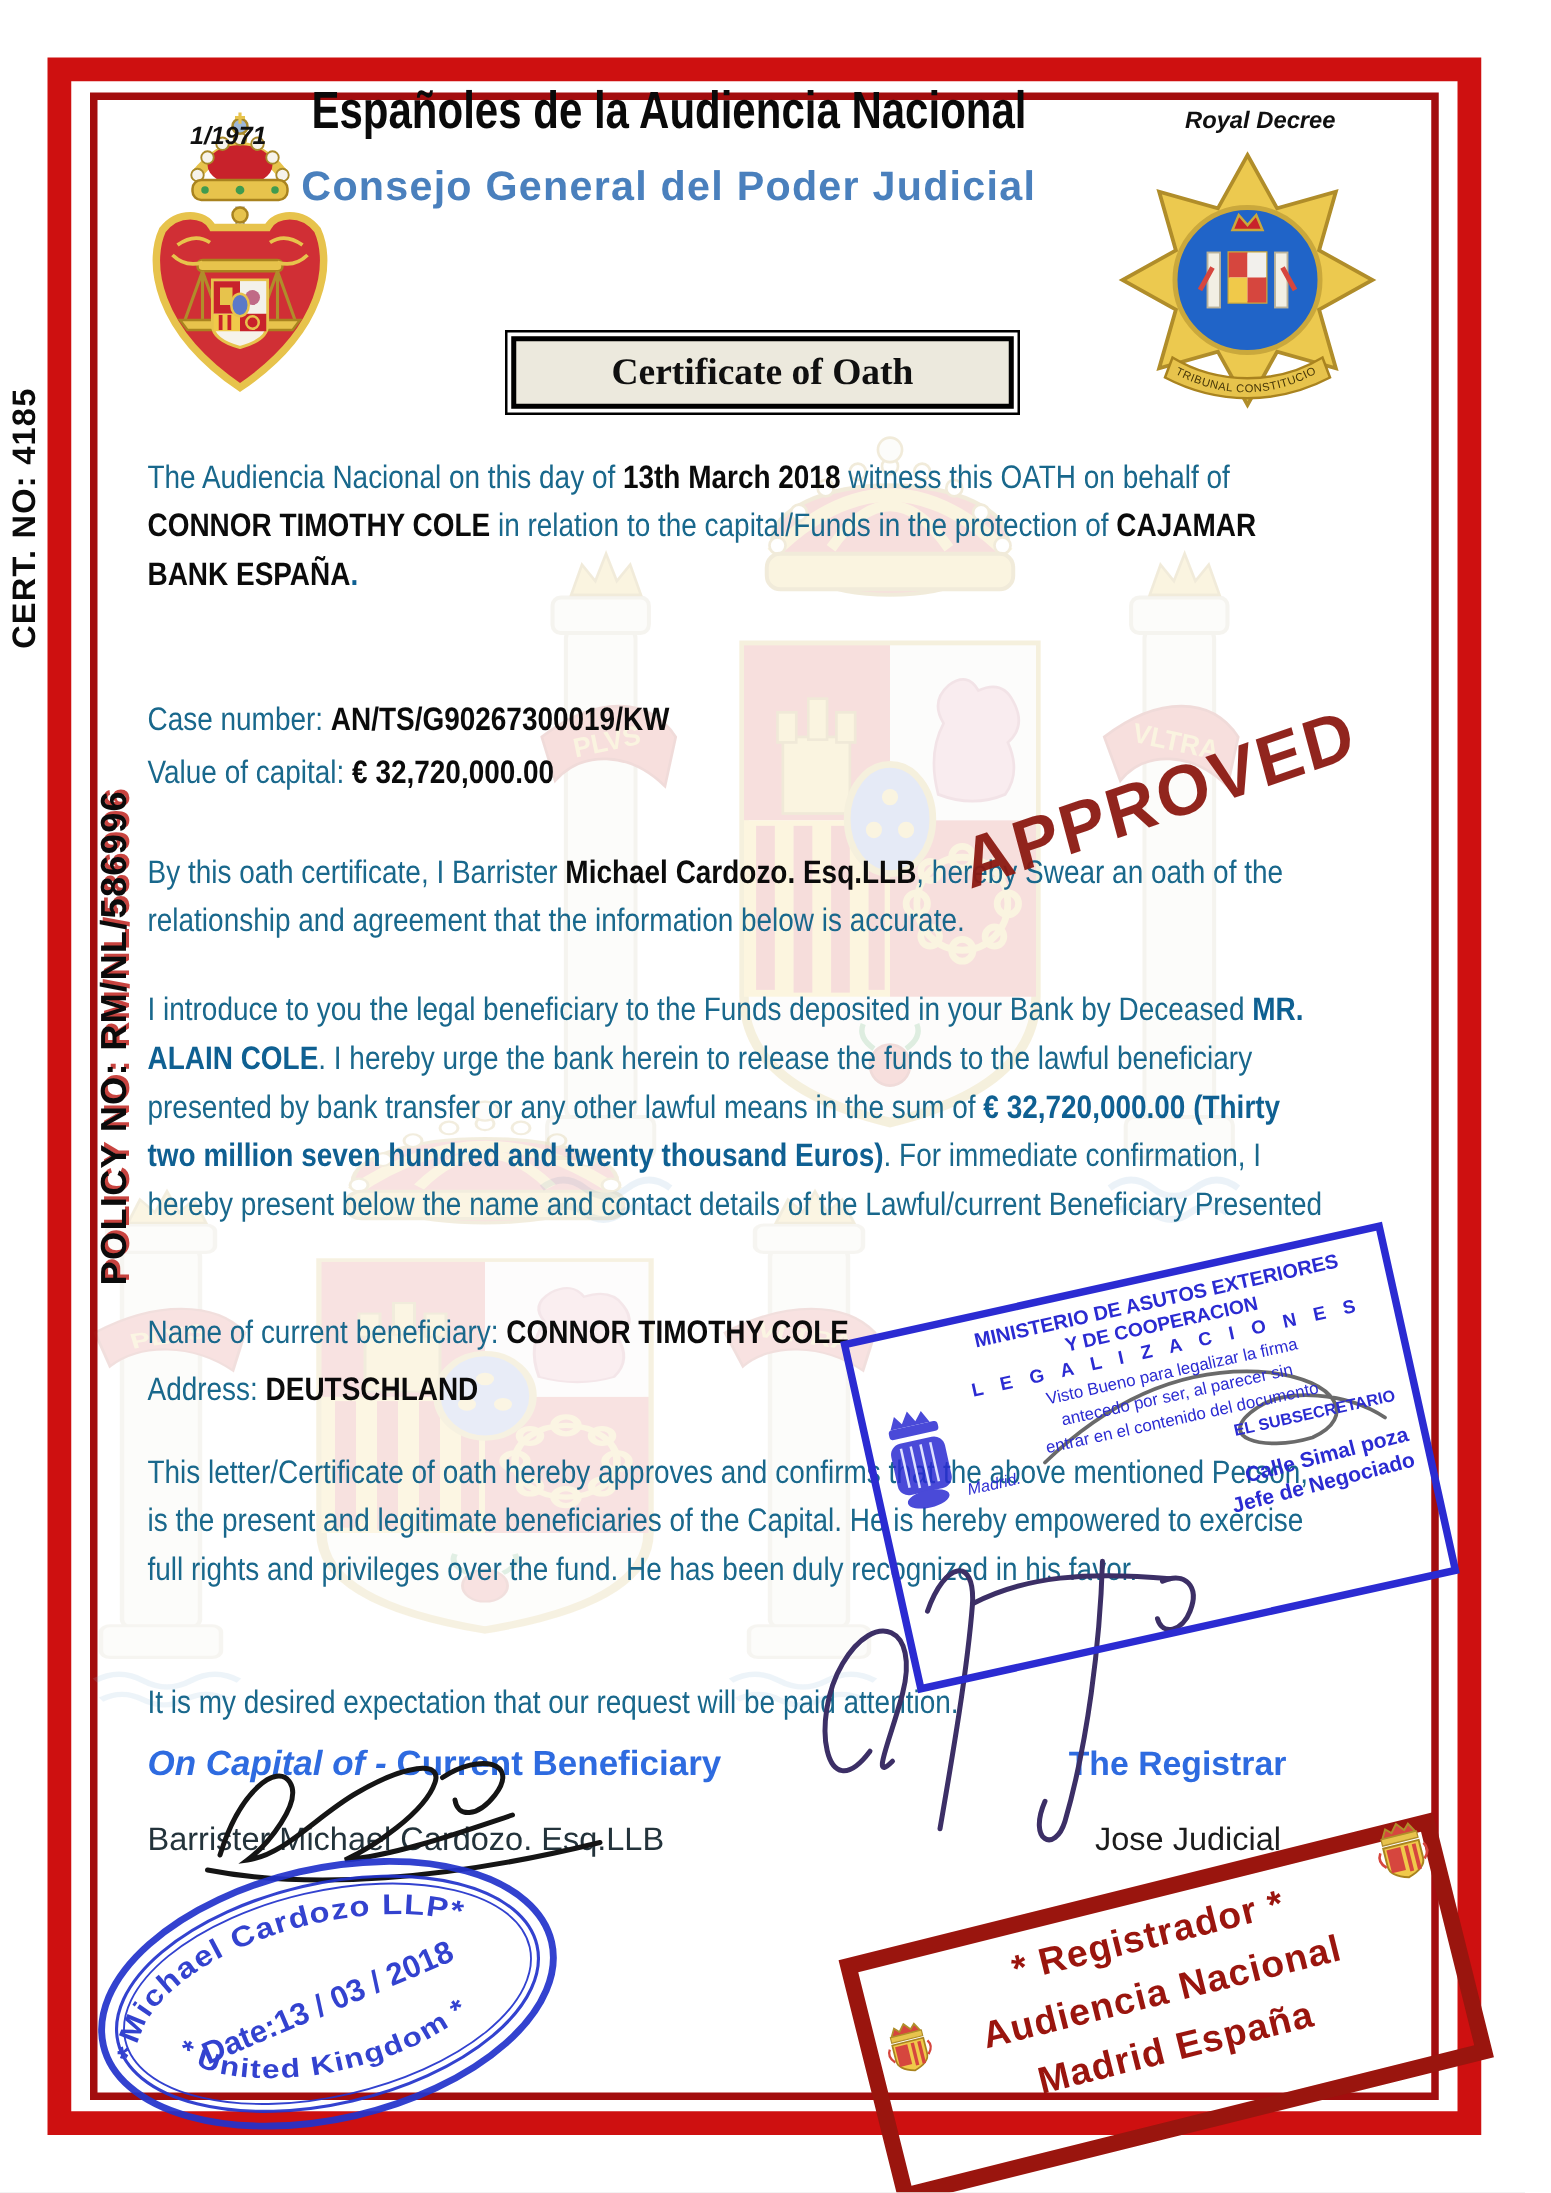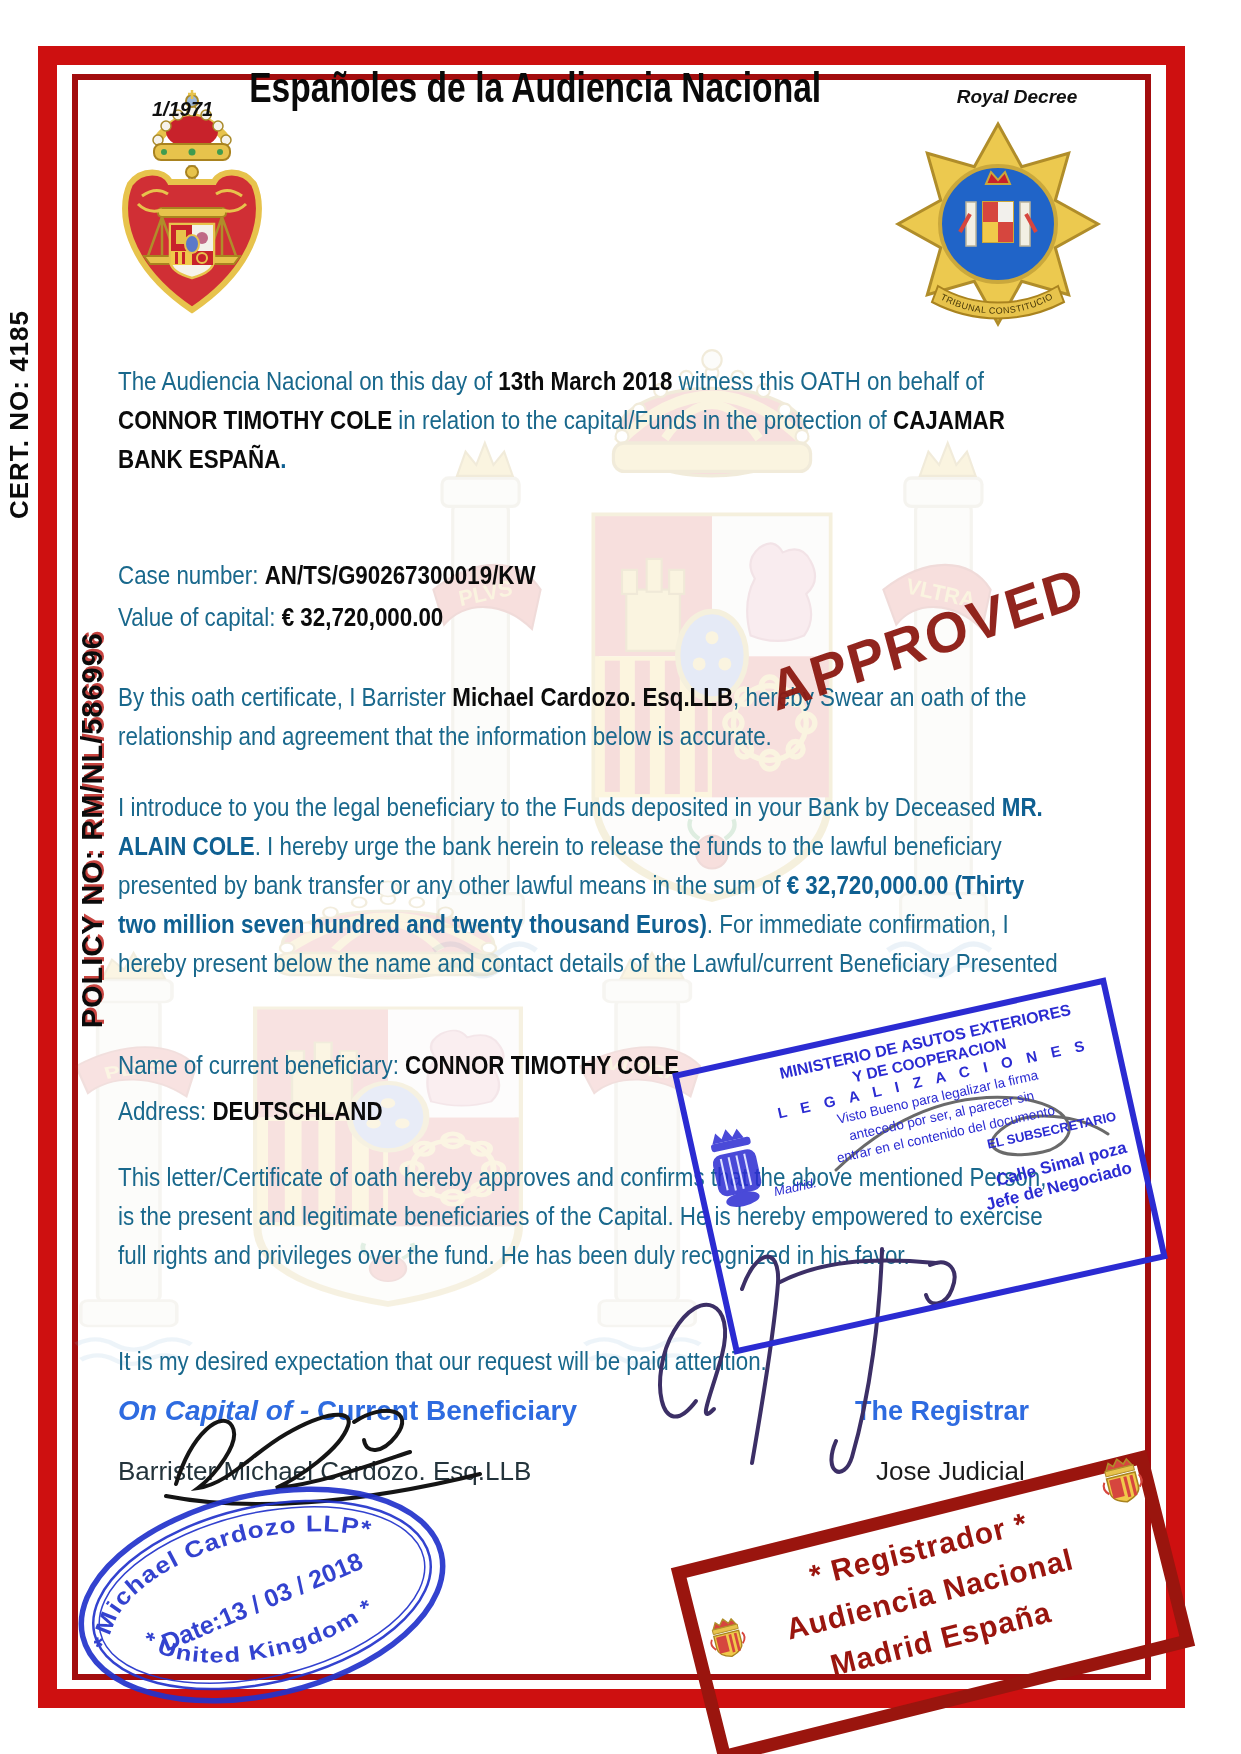"Royal Decree" .royal-decree { left: 922px -> 948px; text-align: center -> none }
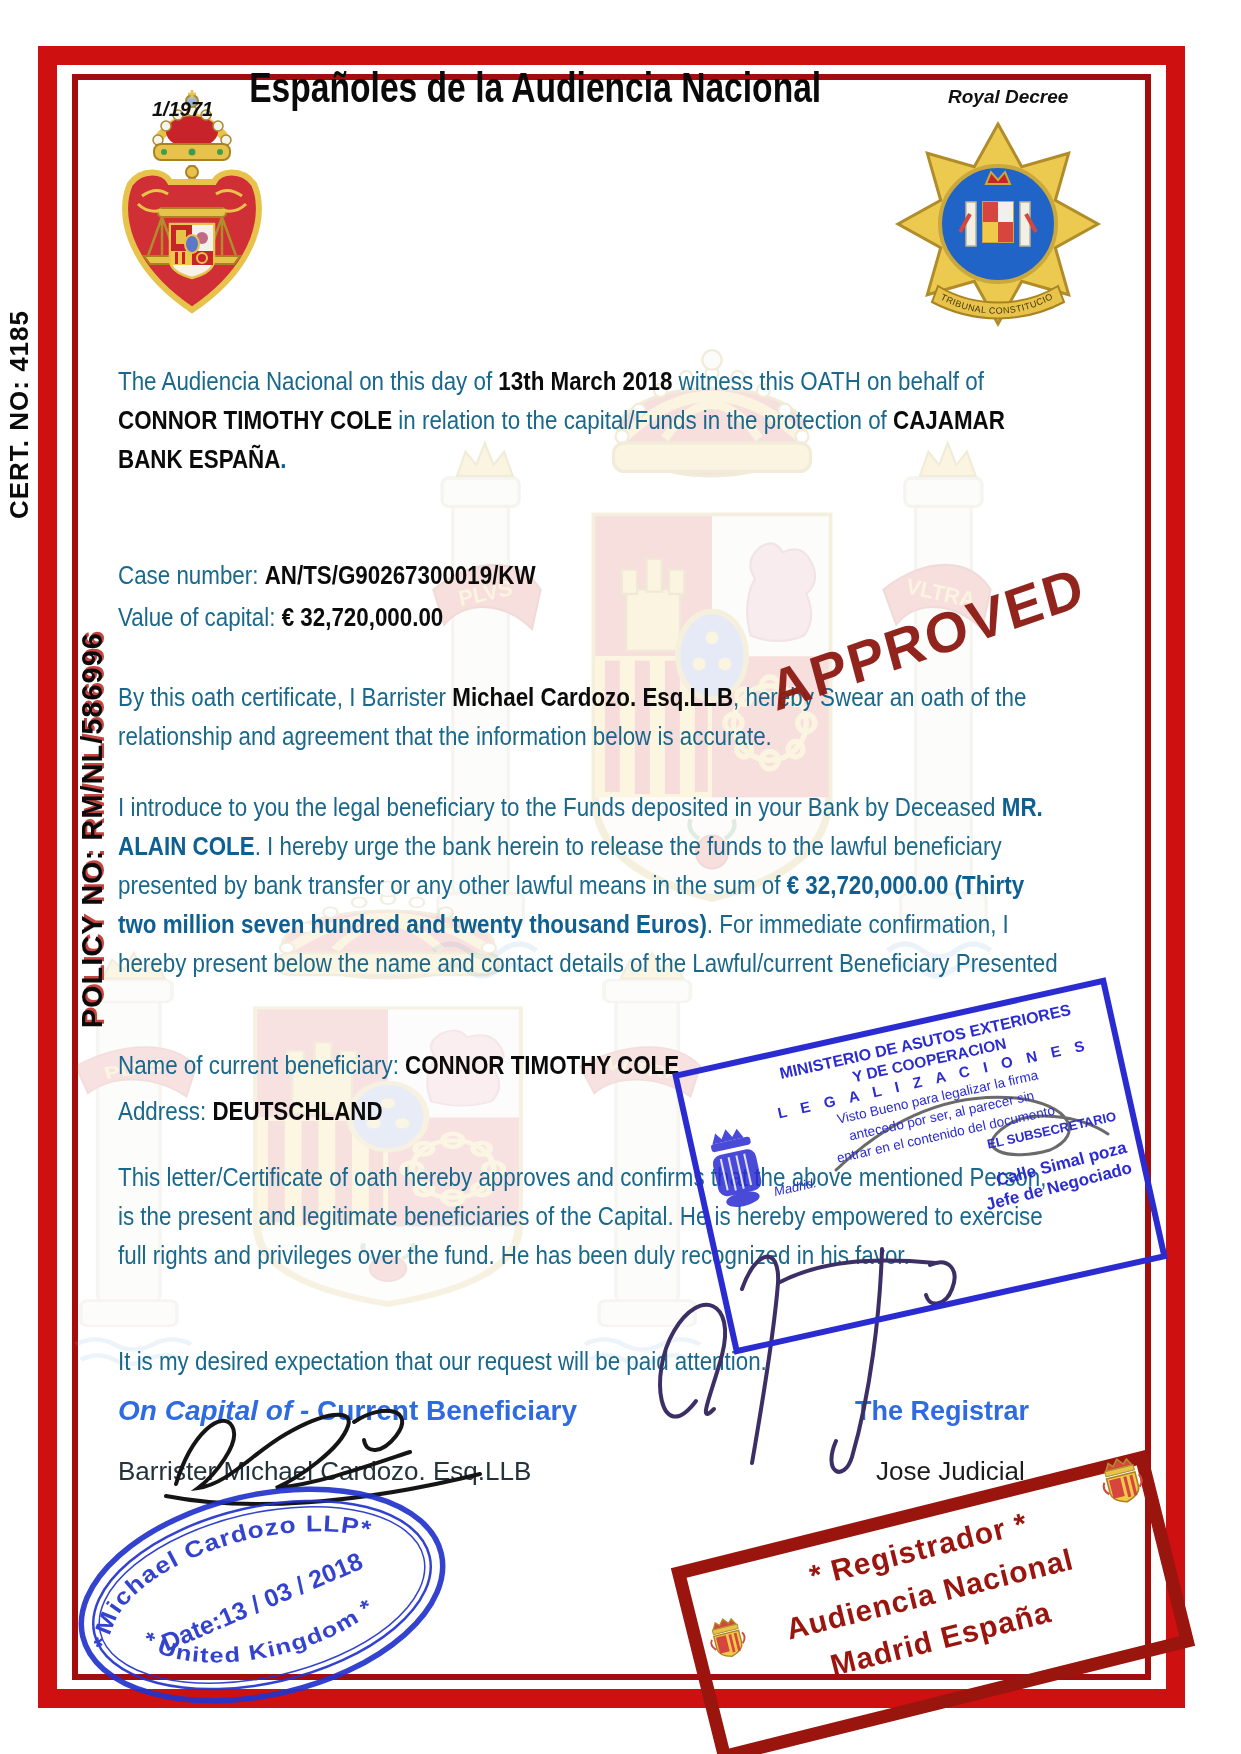"Consejo General del Poder Judicial" div.abs { html: none -> <div>Consejo General del Poder Judicial</div> }
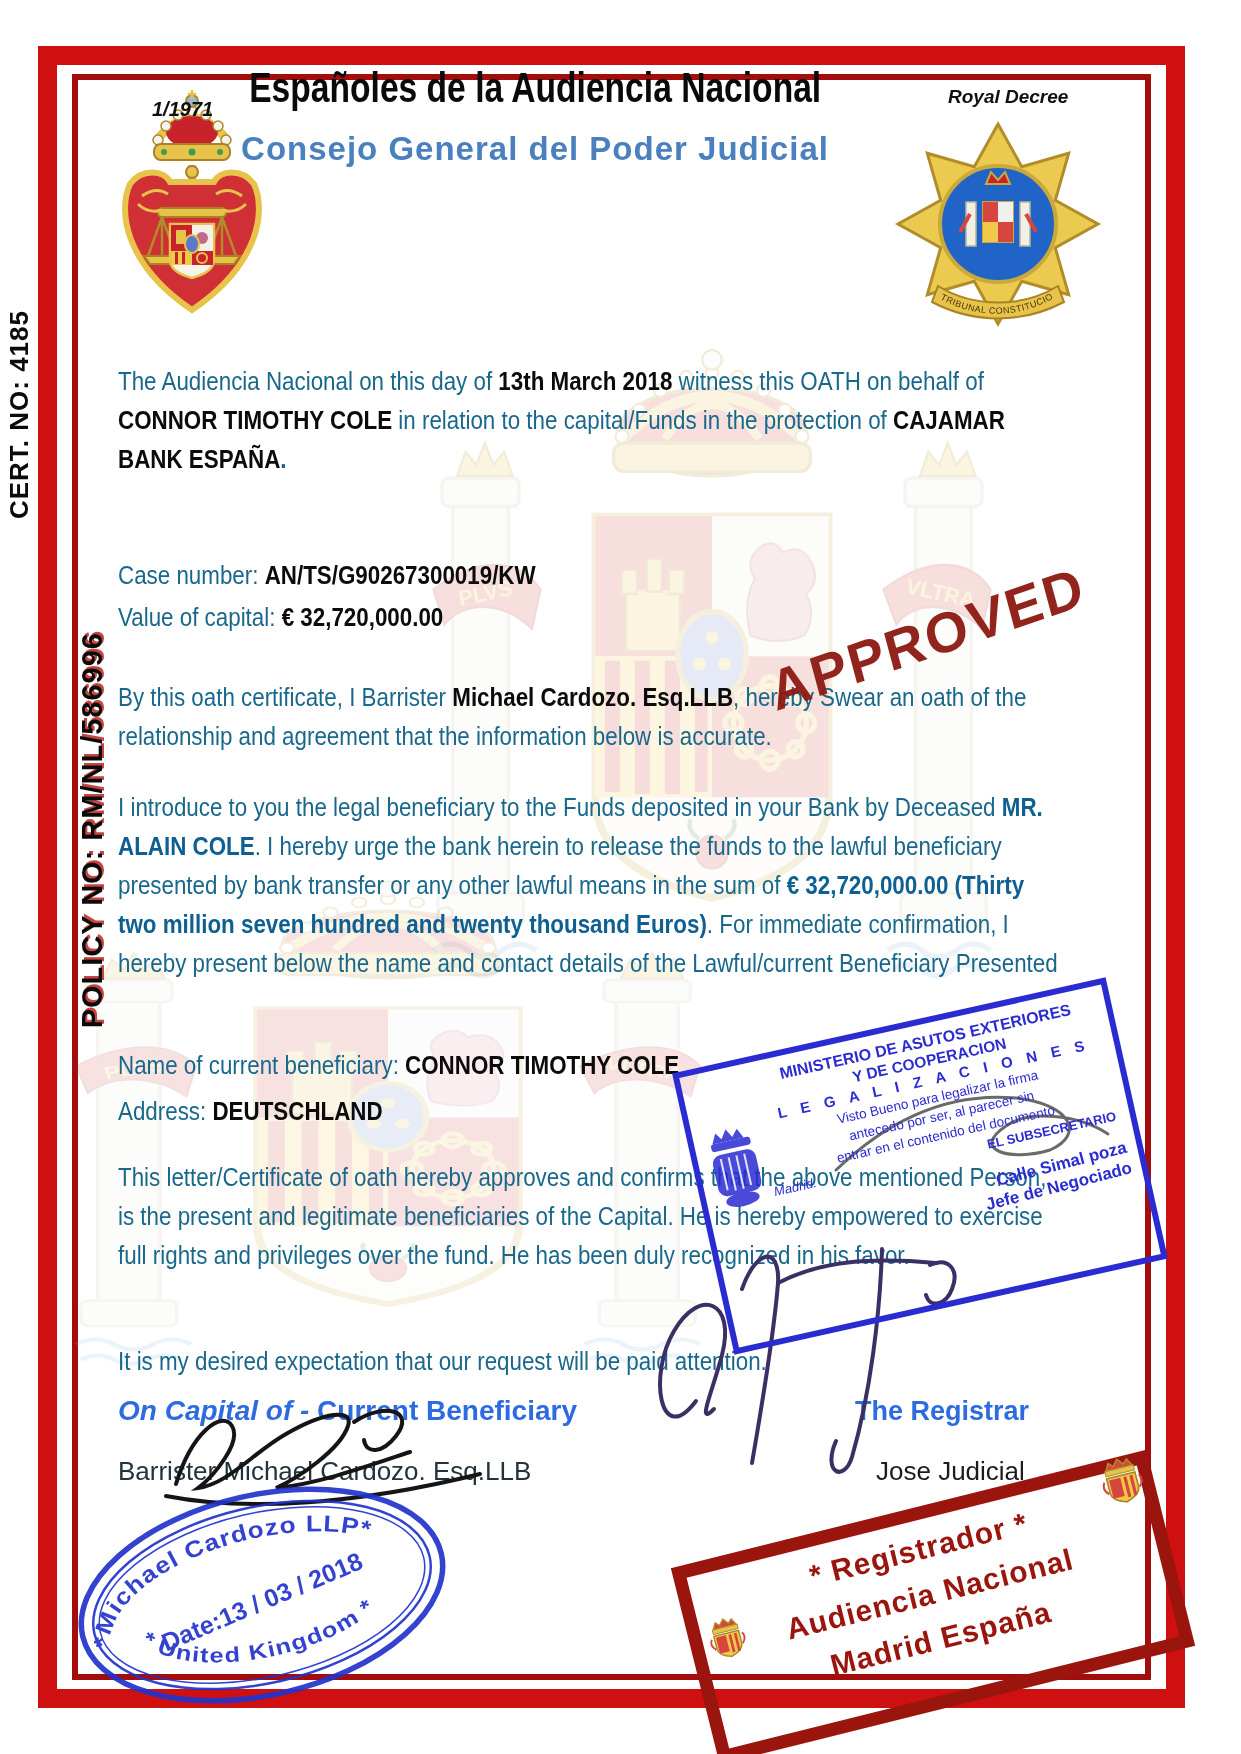"Certificate of Oath" div.abs { html: none -> <div> <div>Certificate of Oath</div> </div> }
